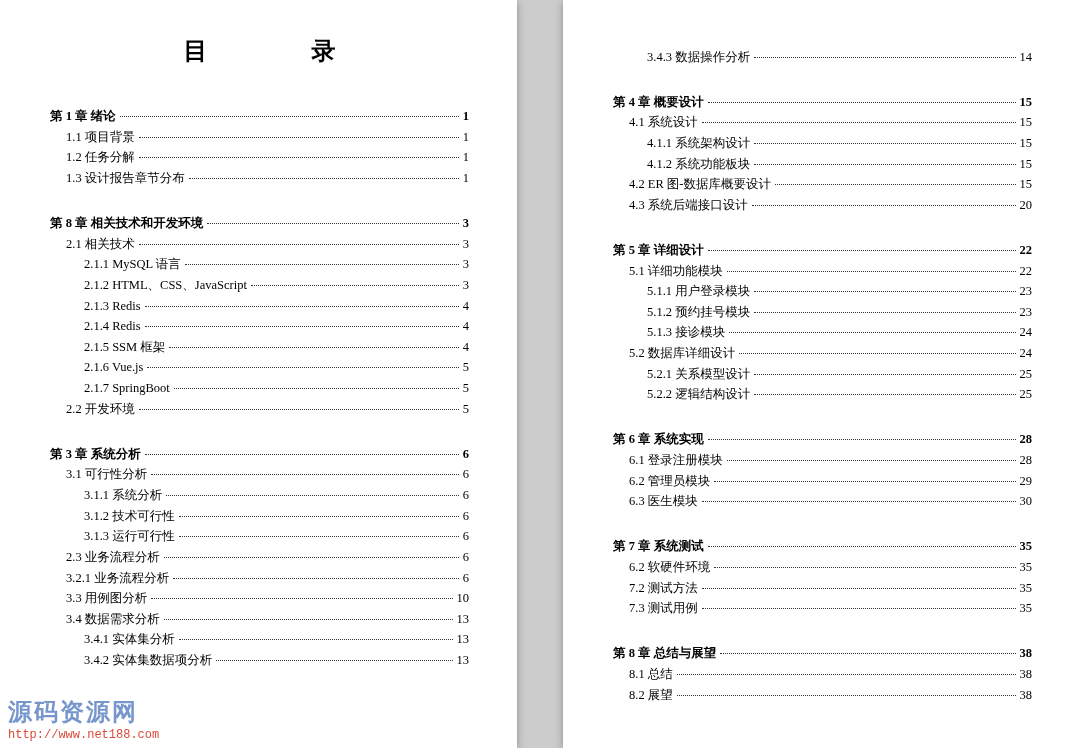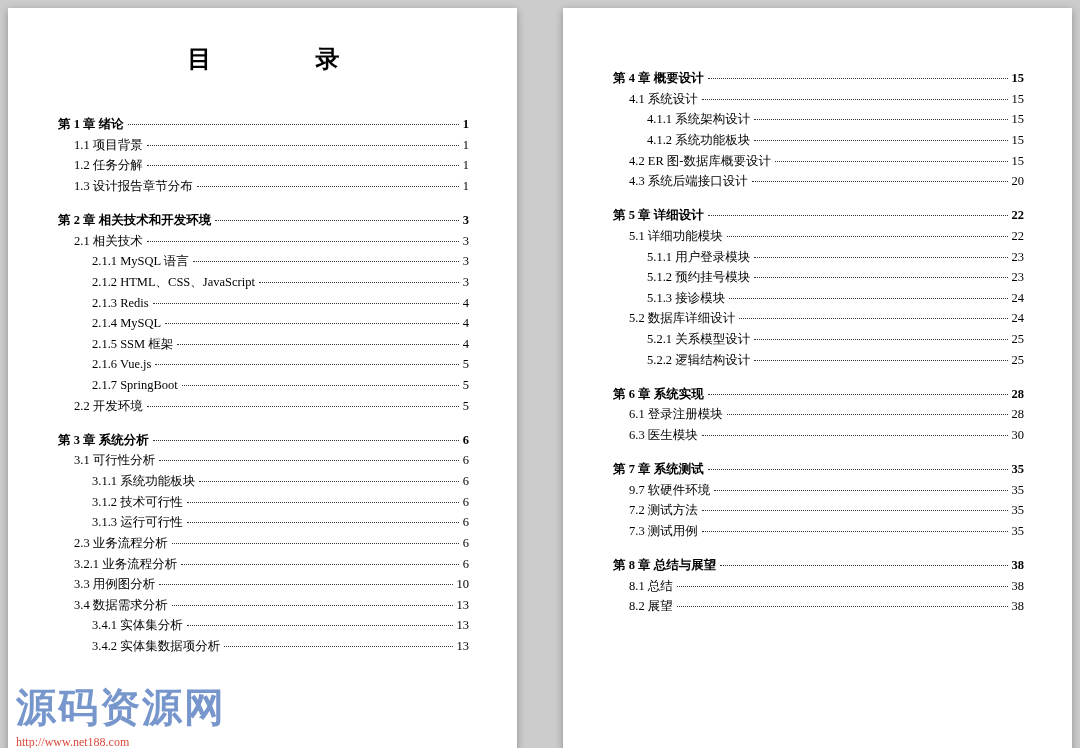"目 录" .pages { padding: 8px -> 0 }
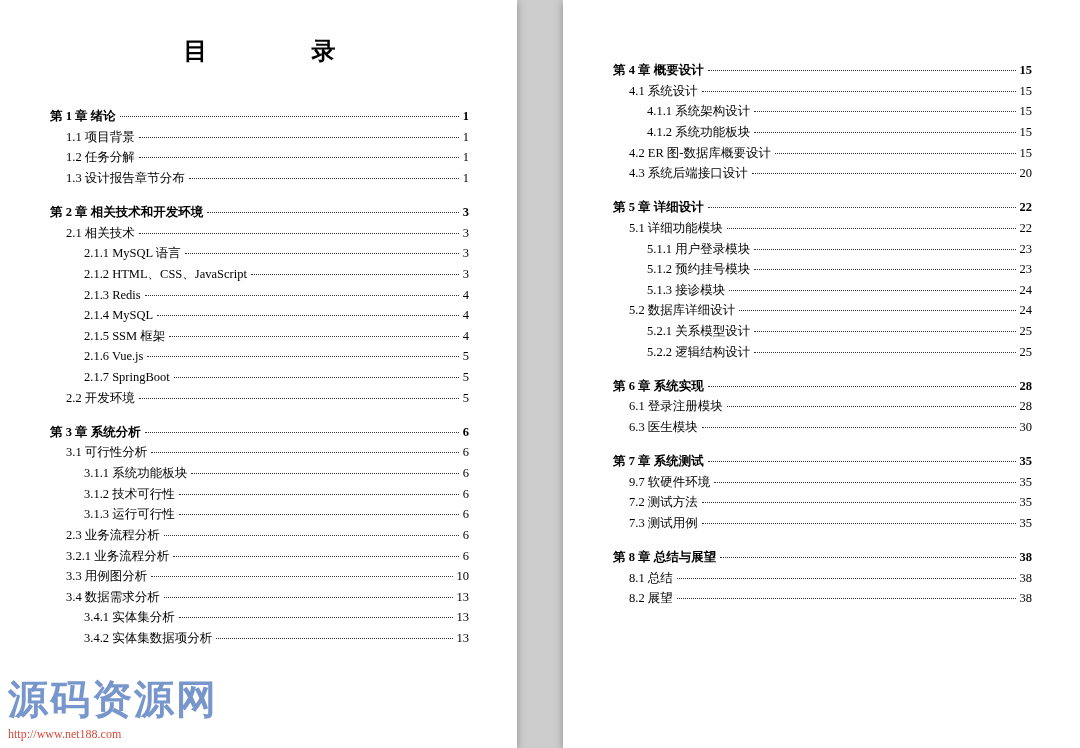"3.4.3 数据操作分析" div.row { html: none -> <div> <span>3.4.3 数据操作分析</span> <span></span> <span>14</span> </div> }
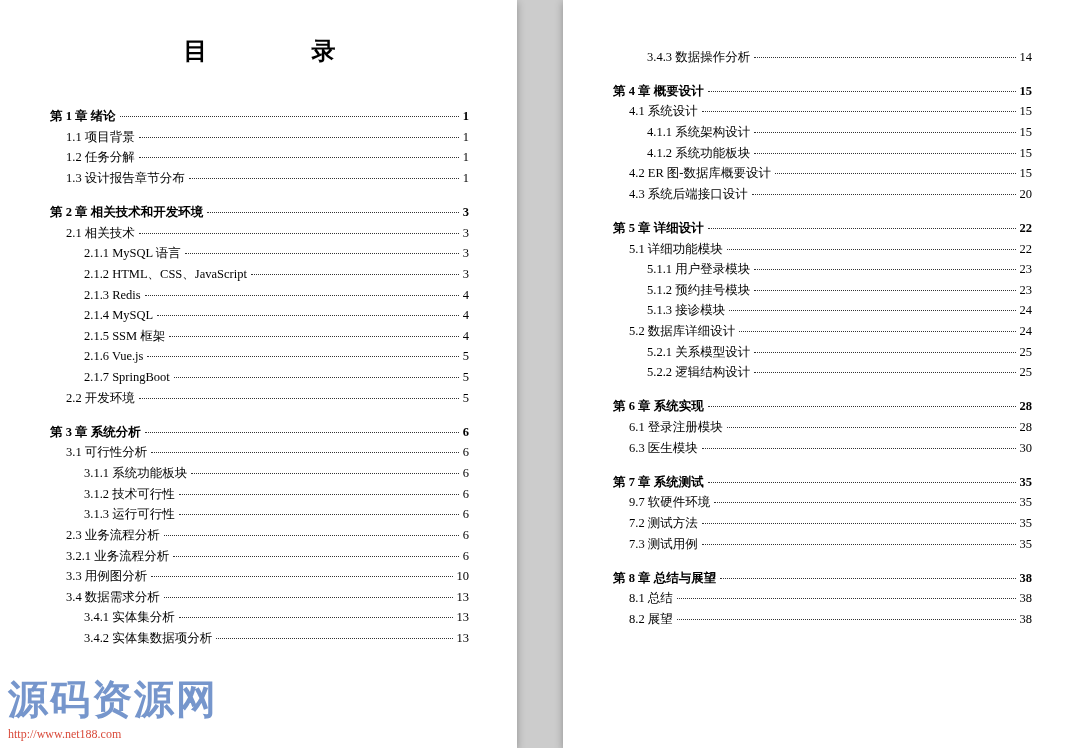"第 4 章 概要设计" .row.chapter { margin-top: 16px -> 27px }
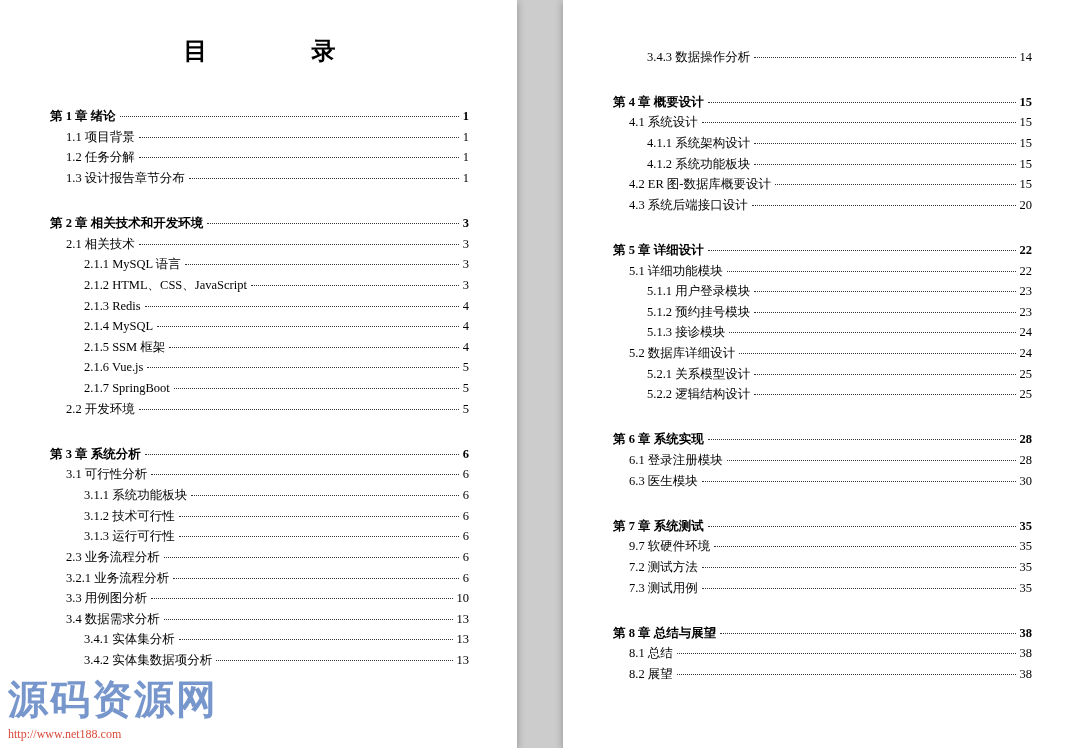"第 2 章 相关技术和开发环境" span.txt { text: 2 -> 8 }
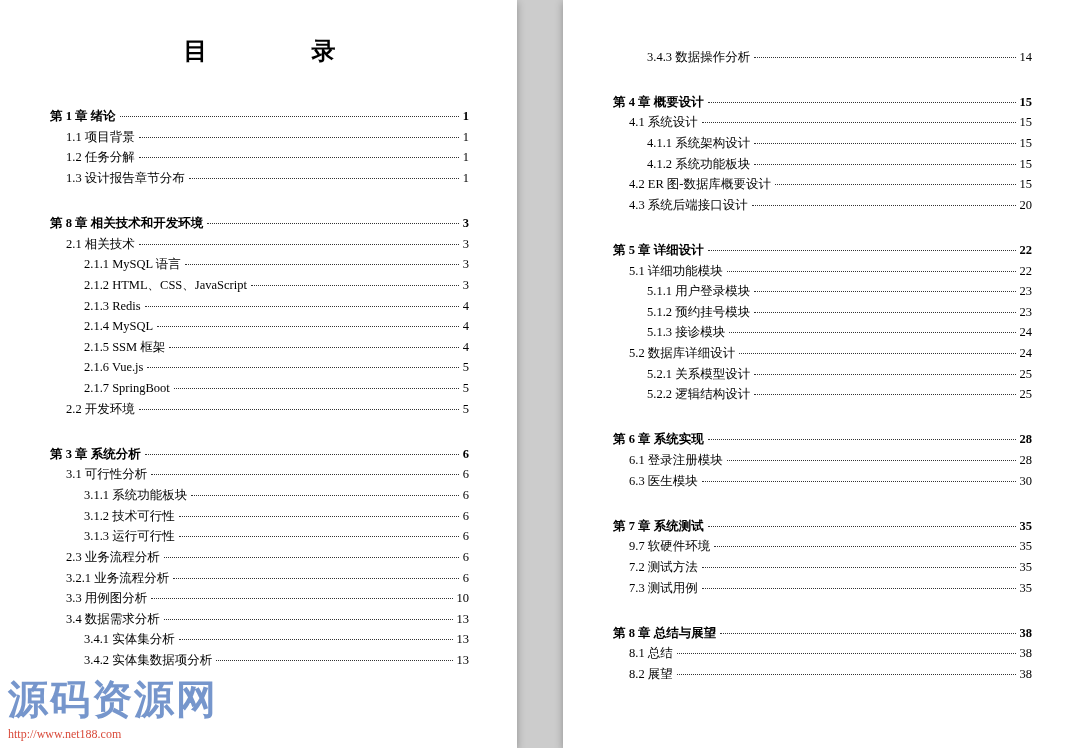"2.1.4 MySQL" span.txt { text: MySQL -> Redis }
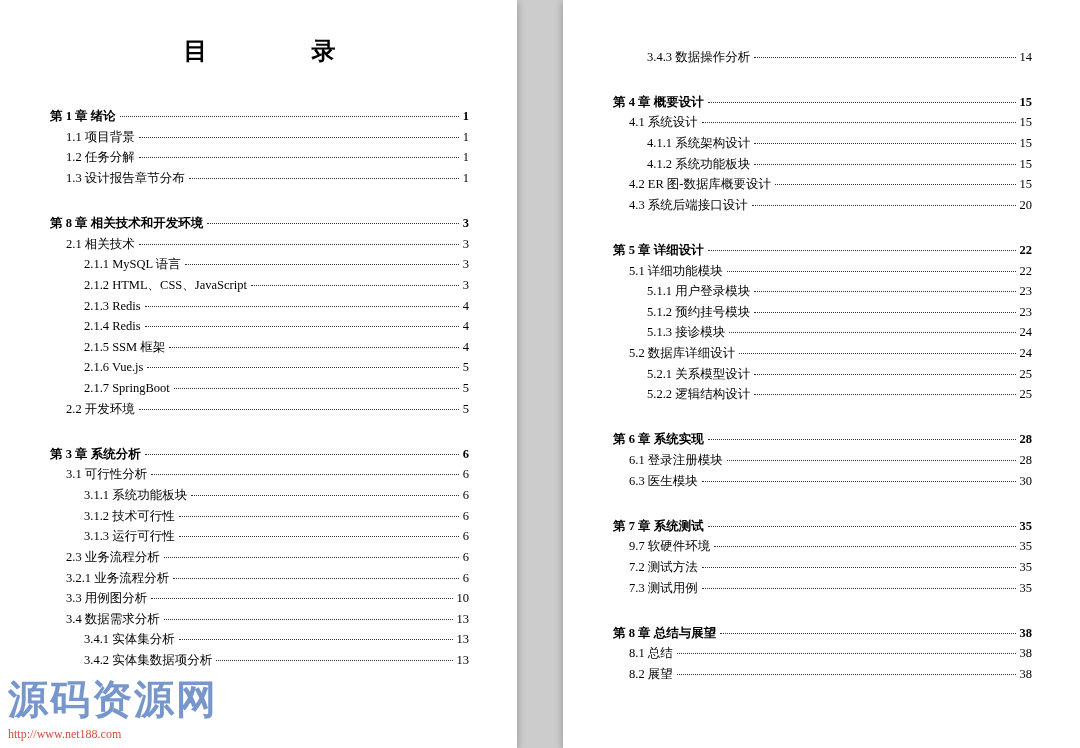"6.2 管理员模块" div.row { html: none -> <div> <span>6.2 管理员模块</span> <span></span> <span>29</span> </div> }
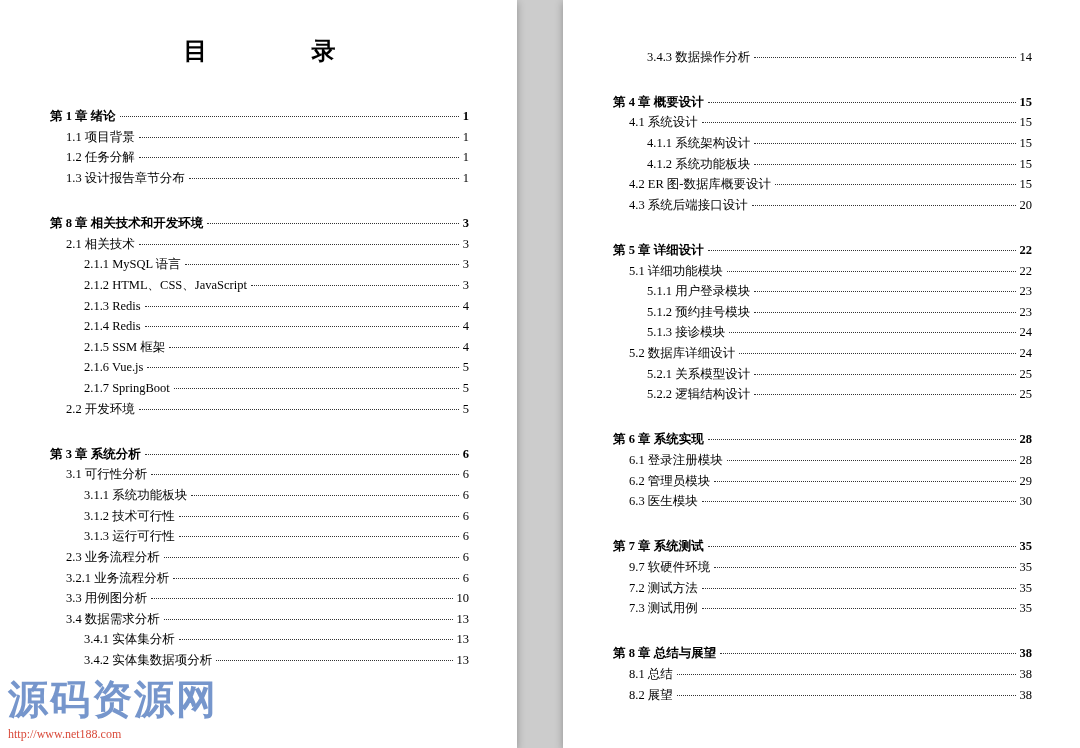"3.1.1 系统功能板块" span.txt { text: 功能板块 -> 分析 }
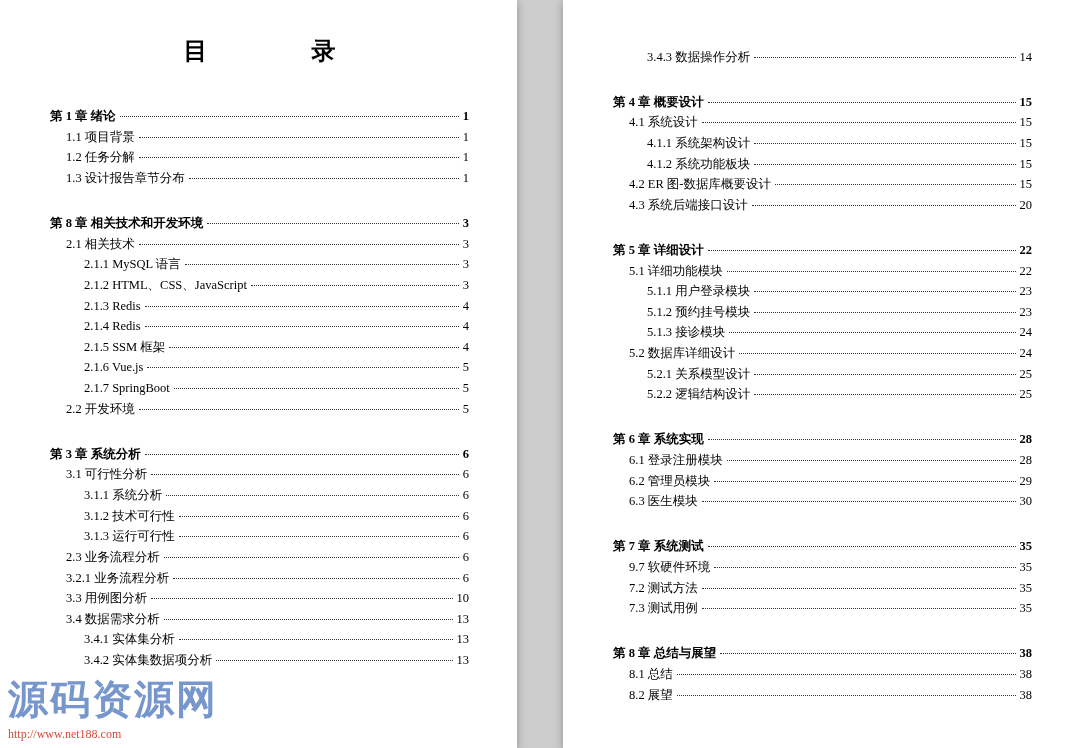"9.7 软硬件环境" span.txt { text: 9.7 -> 6.2 }
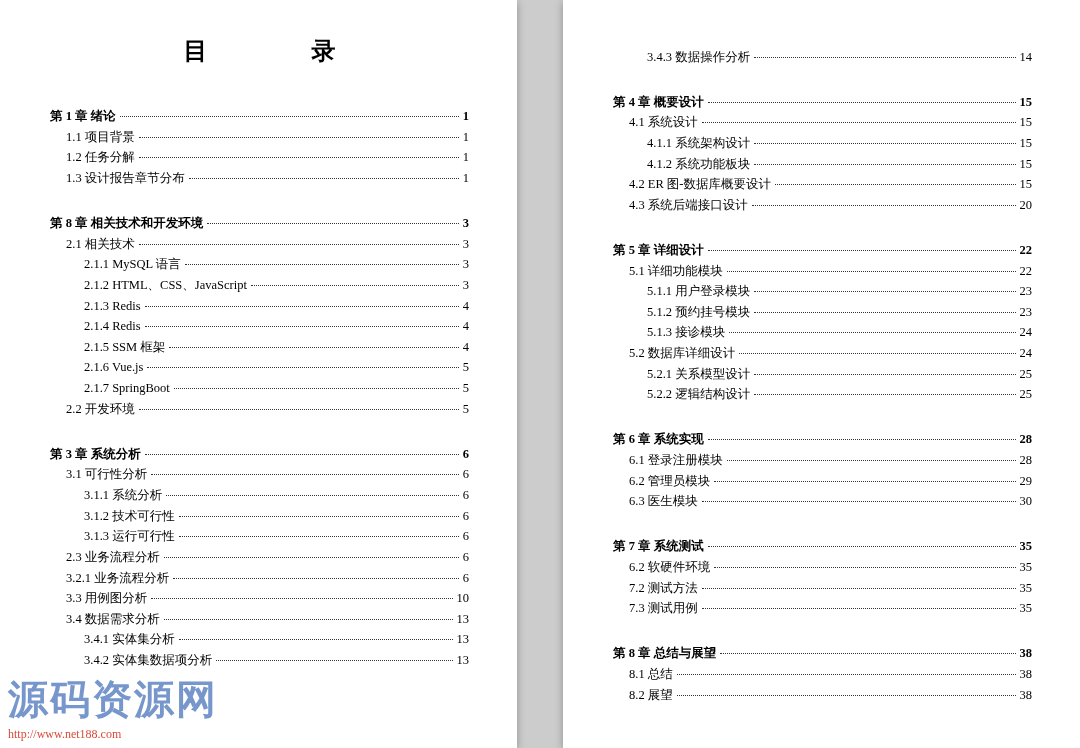"源码资源网" .watermark .big { font-size: 40px -> 24px }
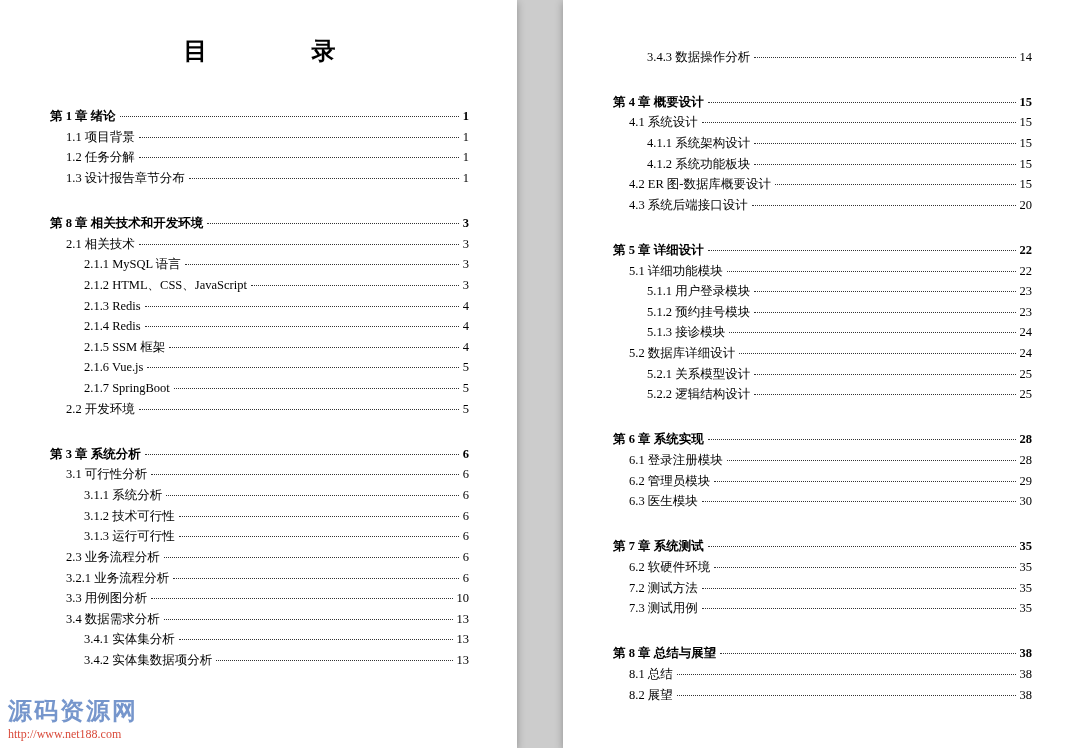"http://www.net188.com" .watermark .url { font-family: Liberation Serif, serif -> Liberation Mono, monospace }
